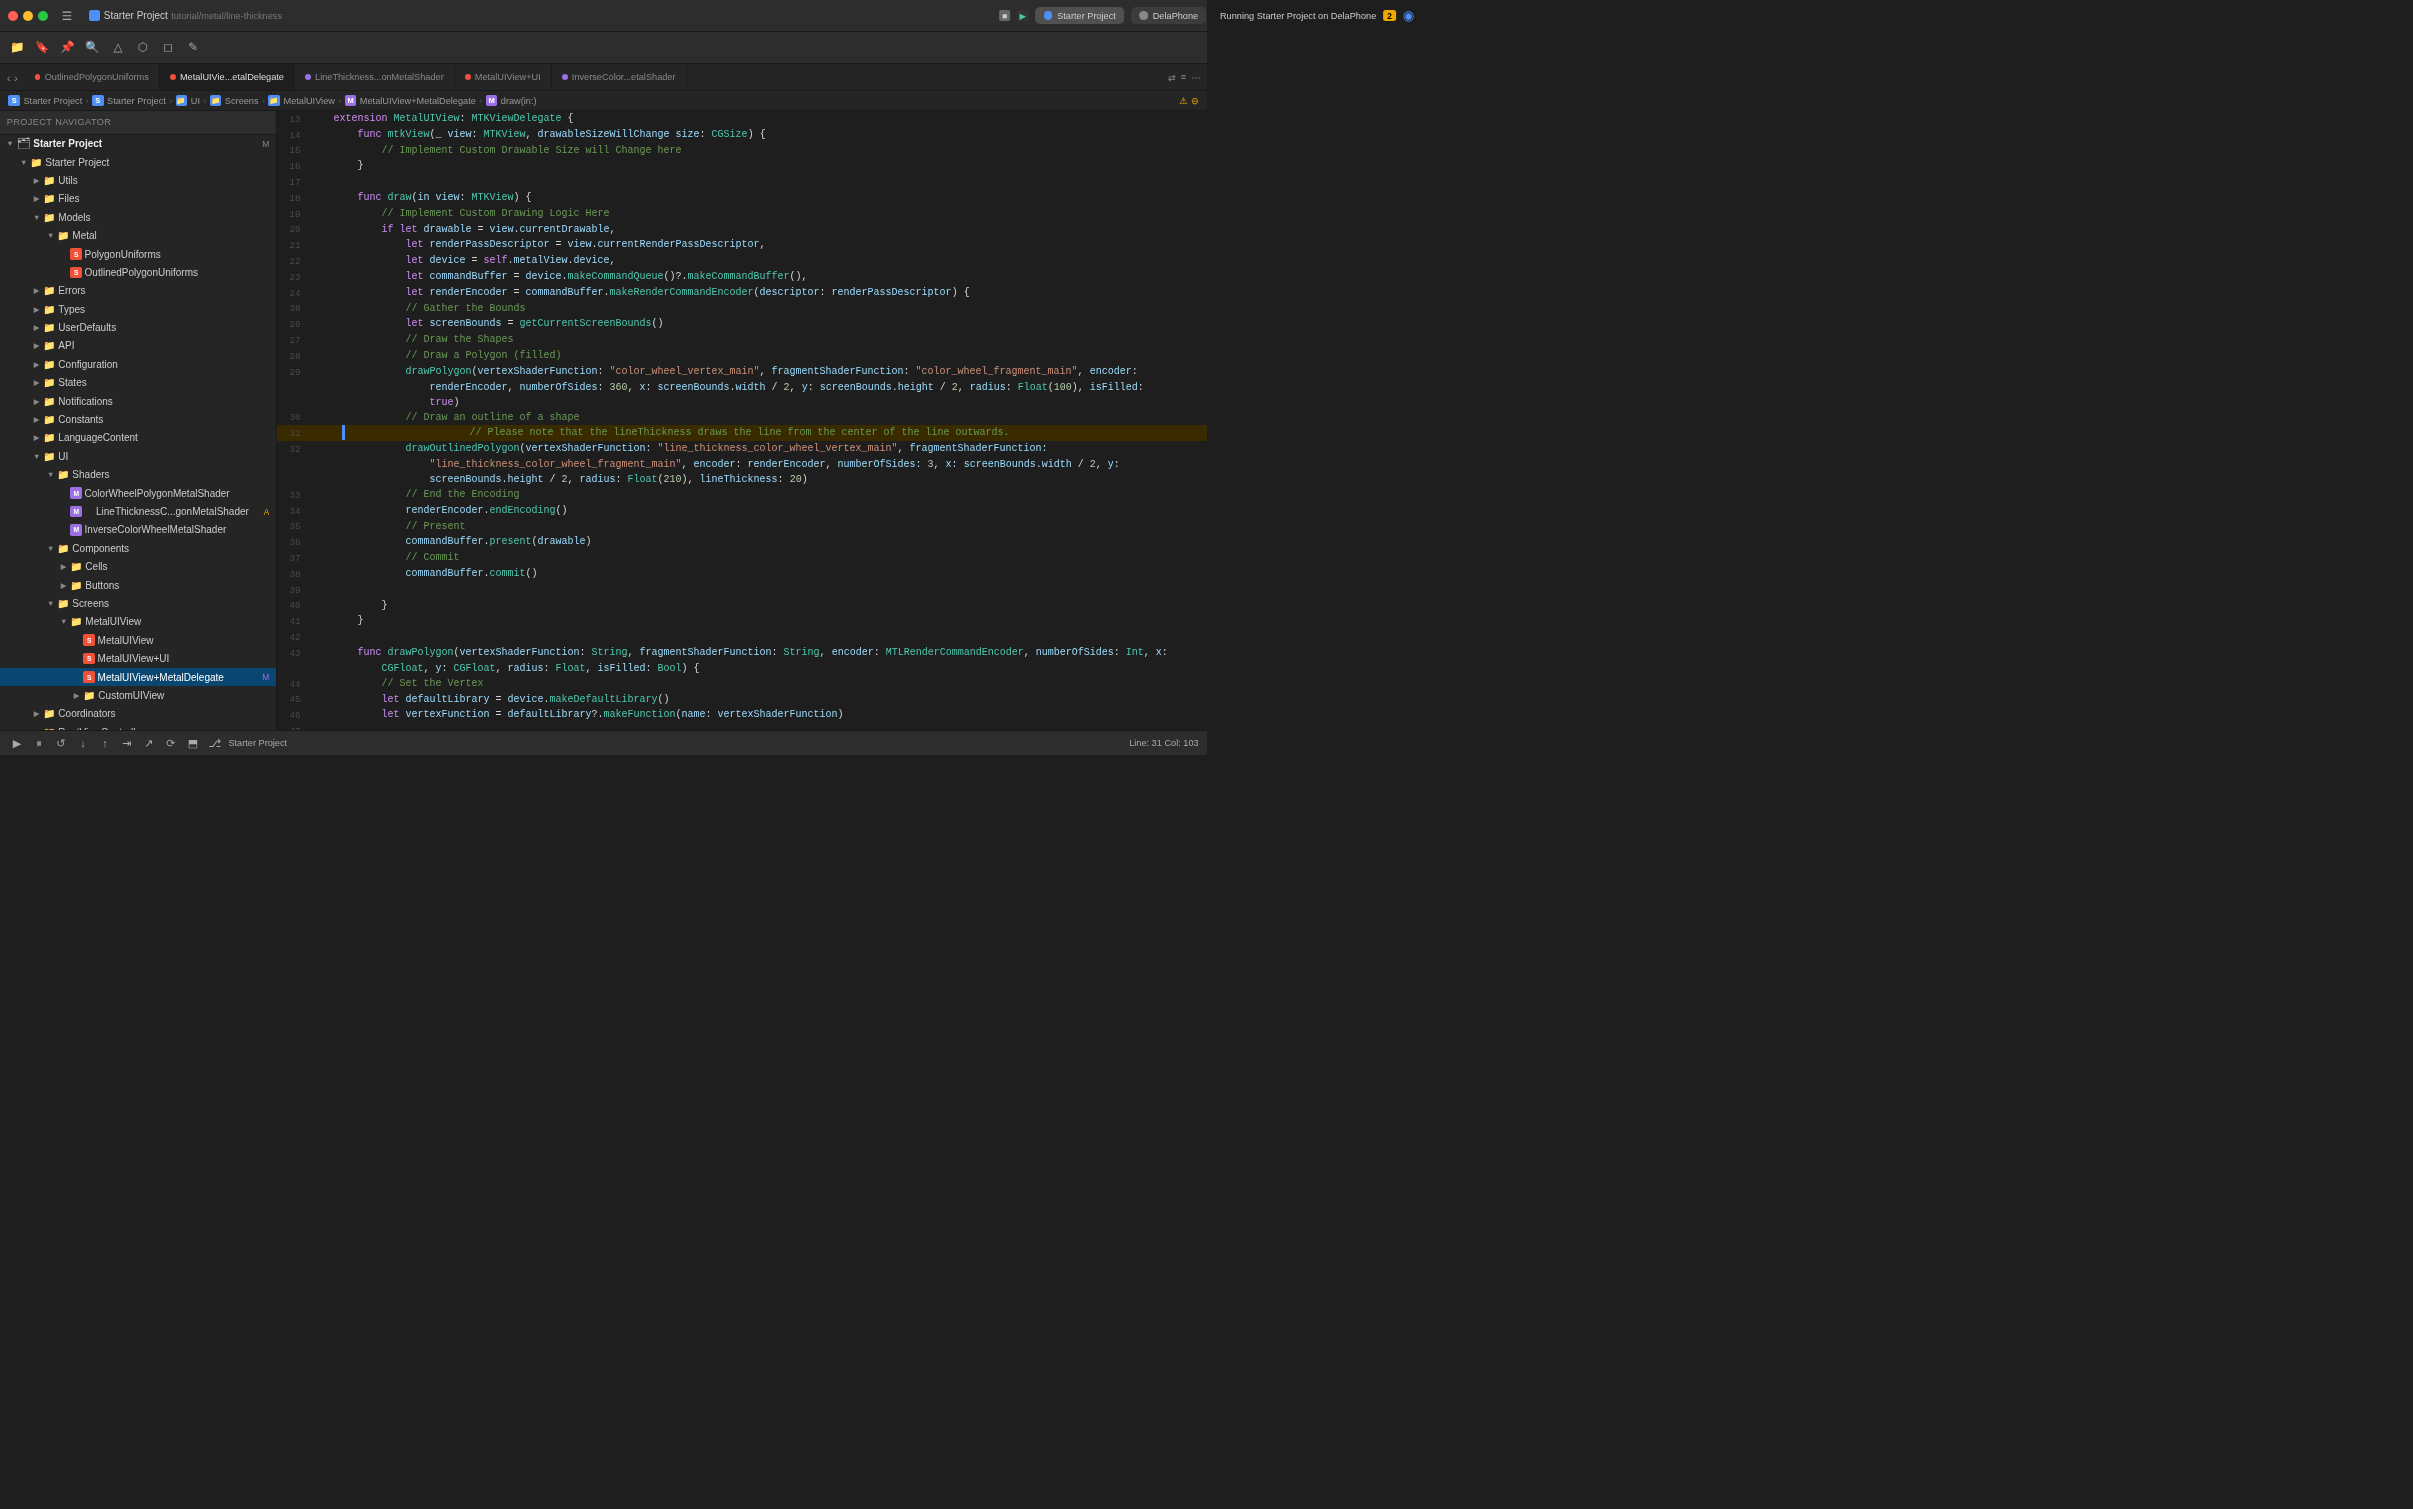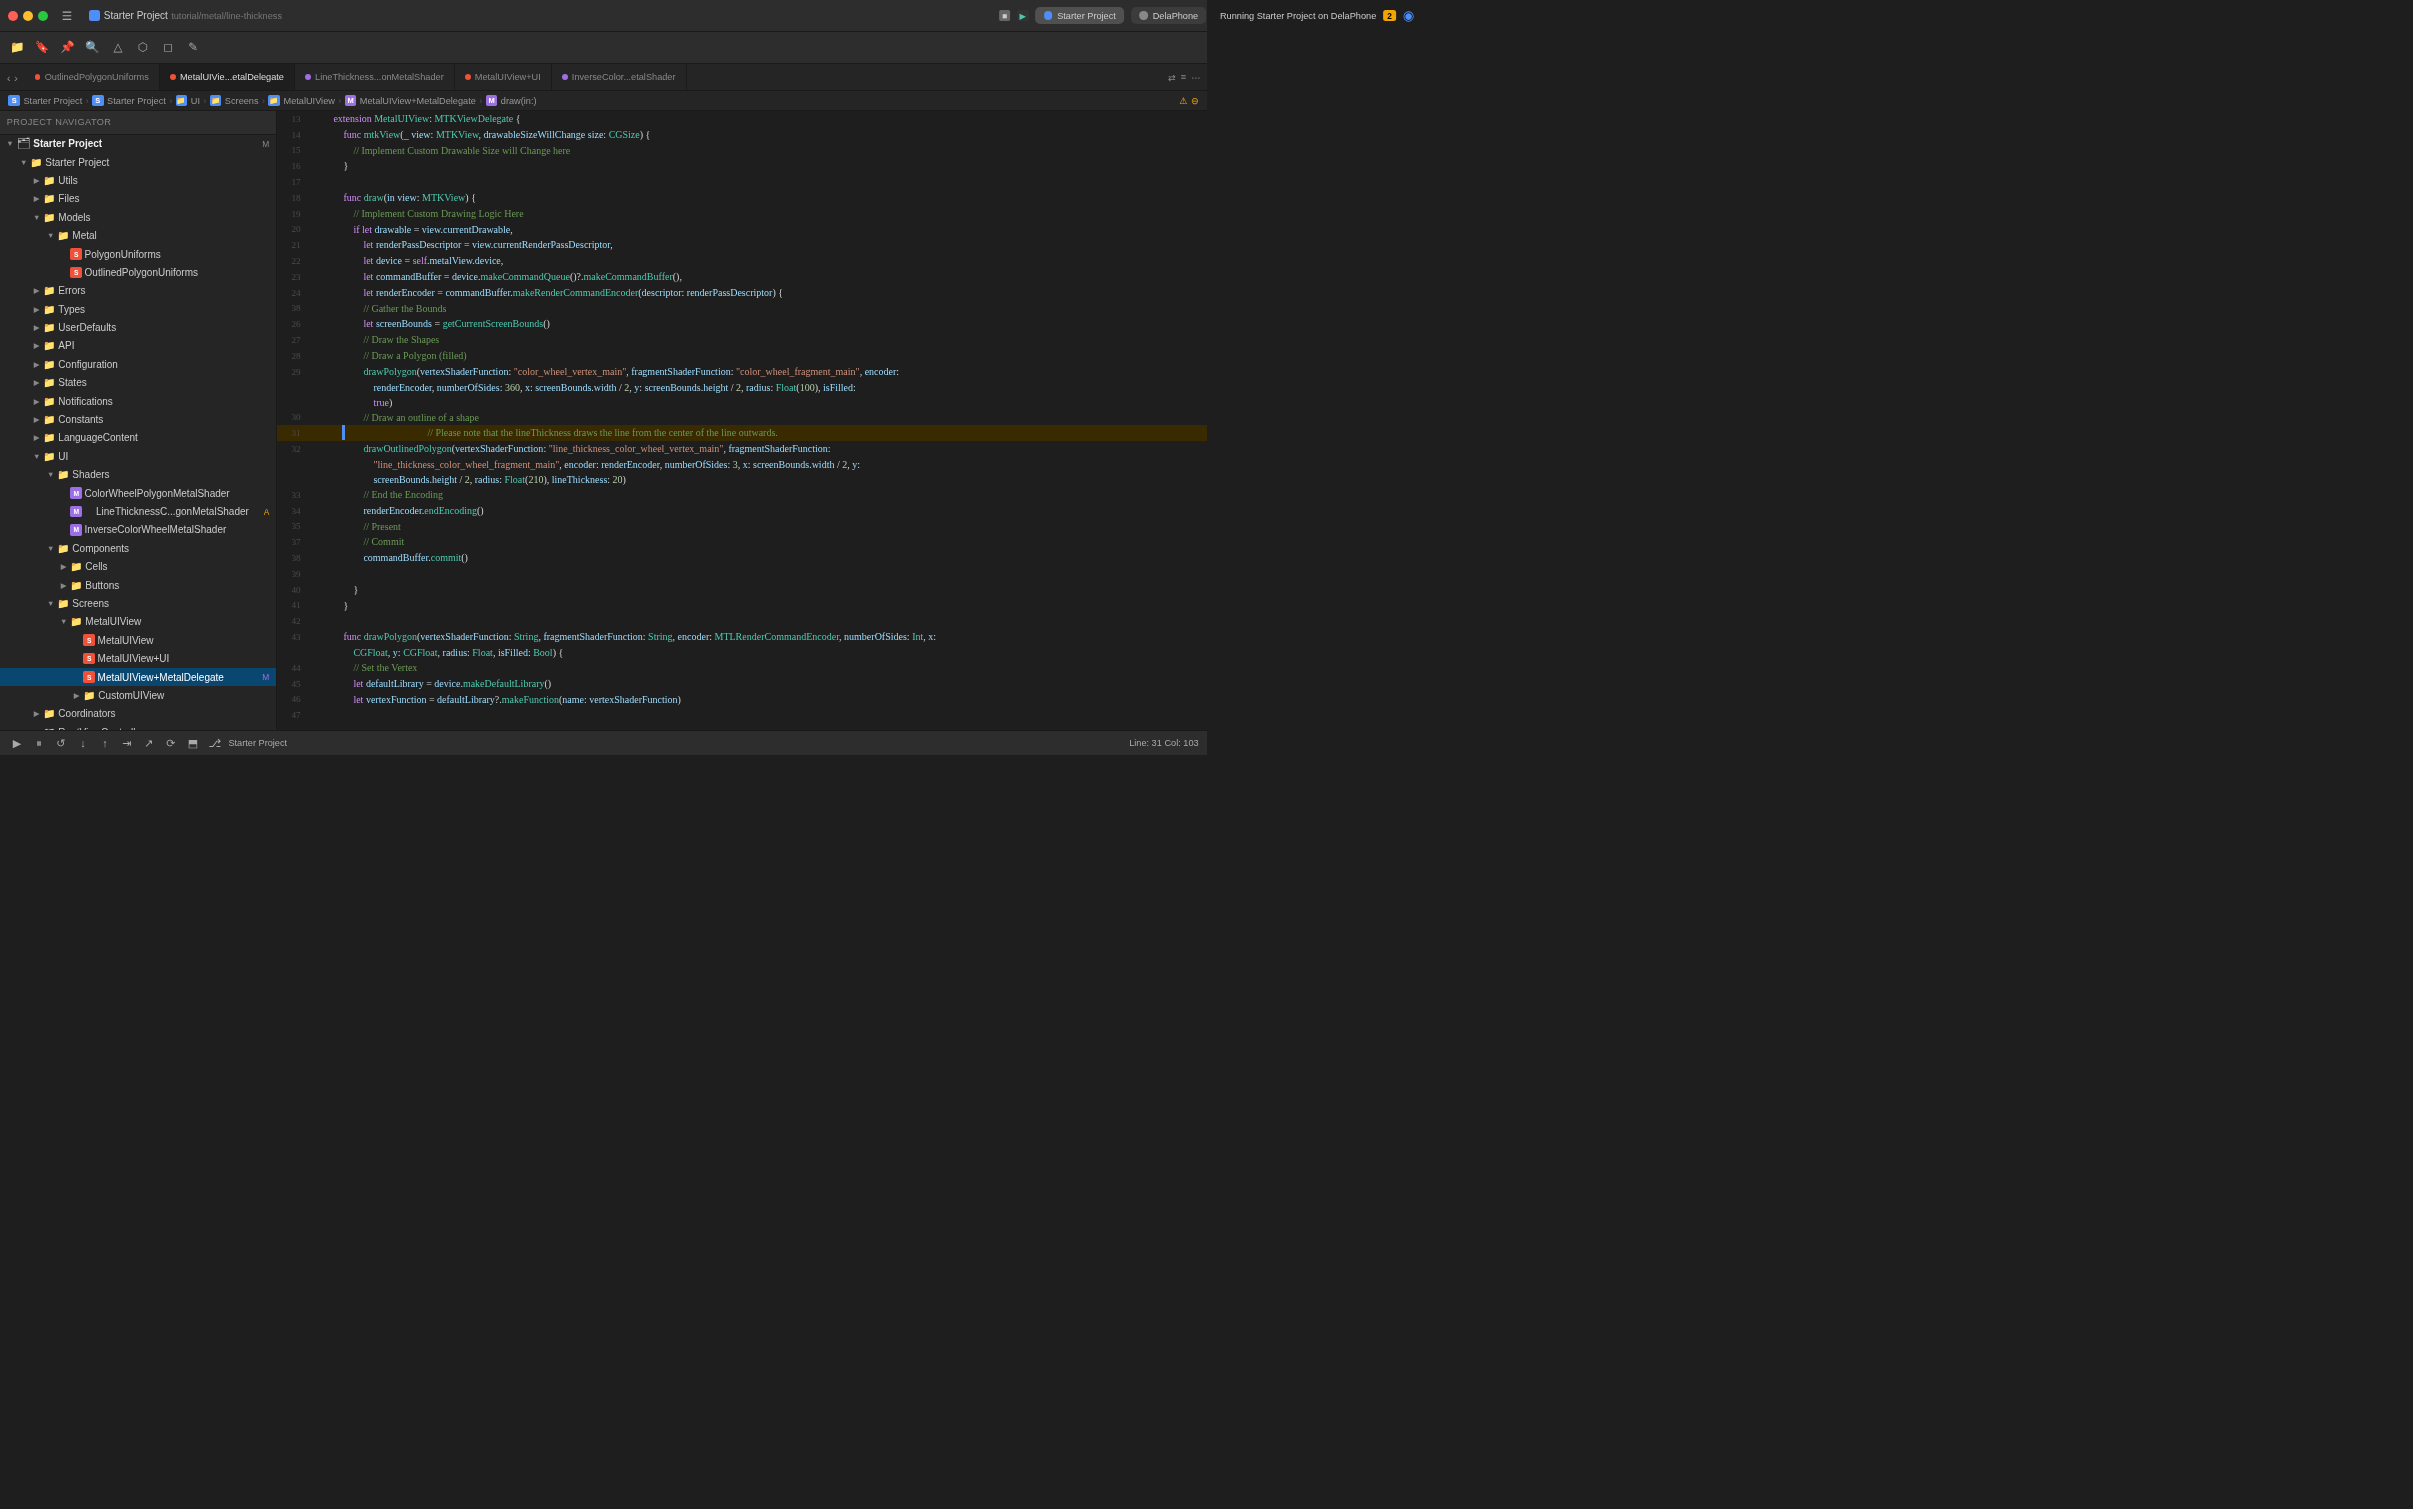"13" .editor { font-family: Liberation Serif, serif -> Liberation Mono, monospace }
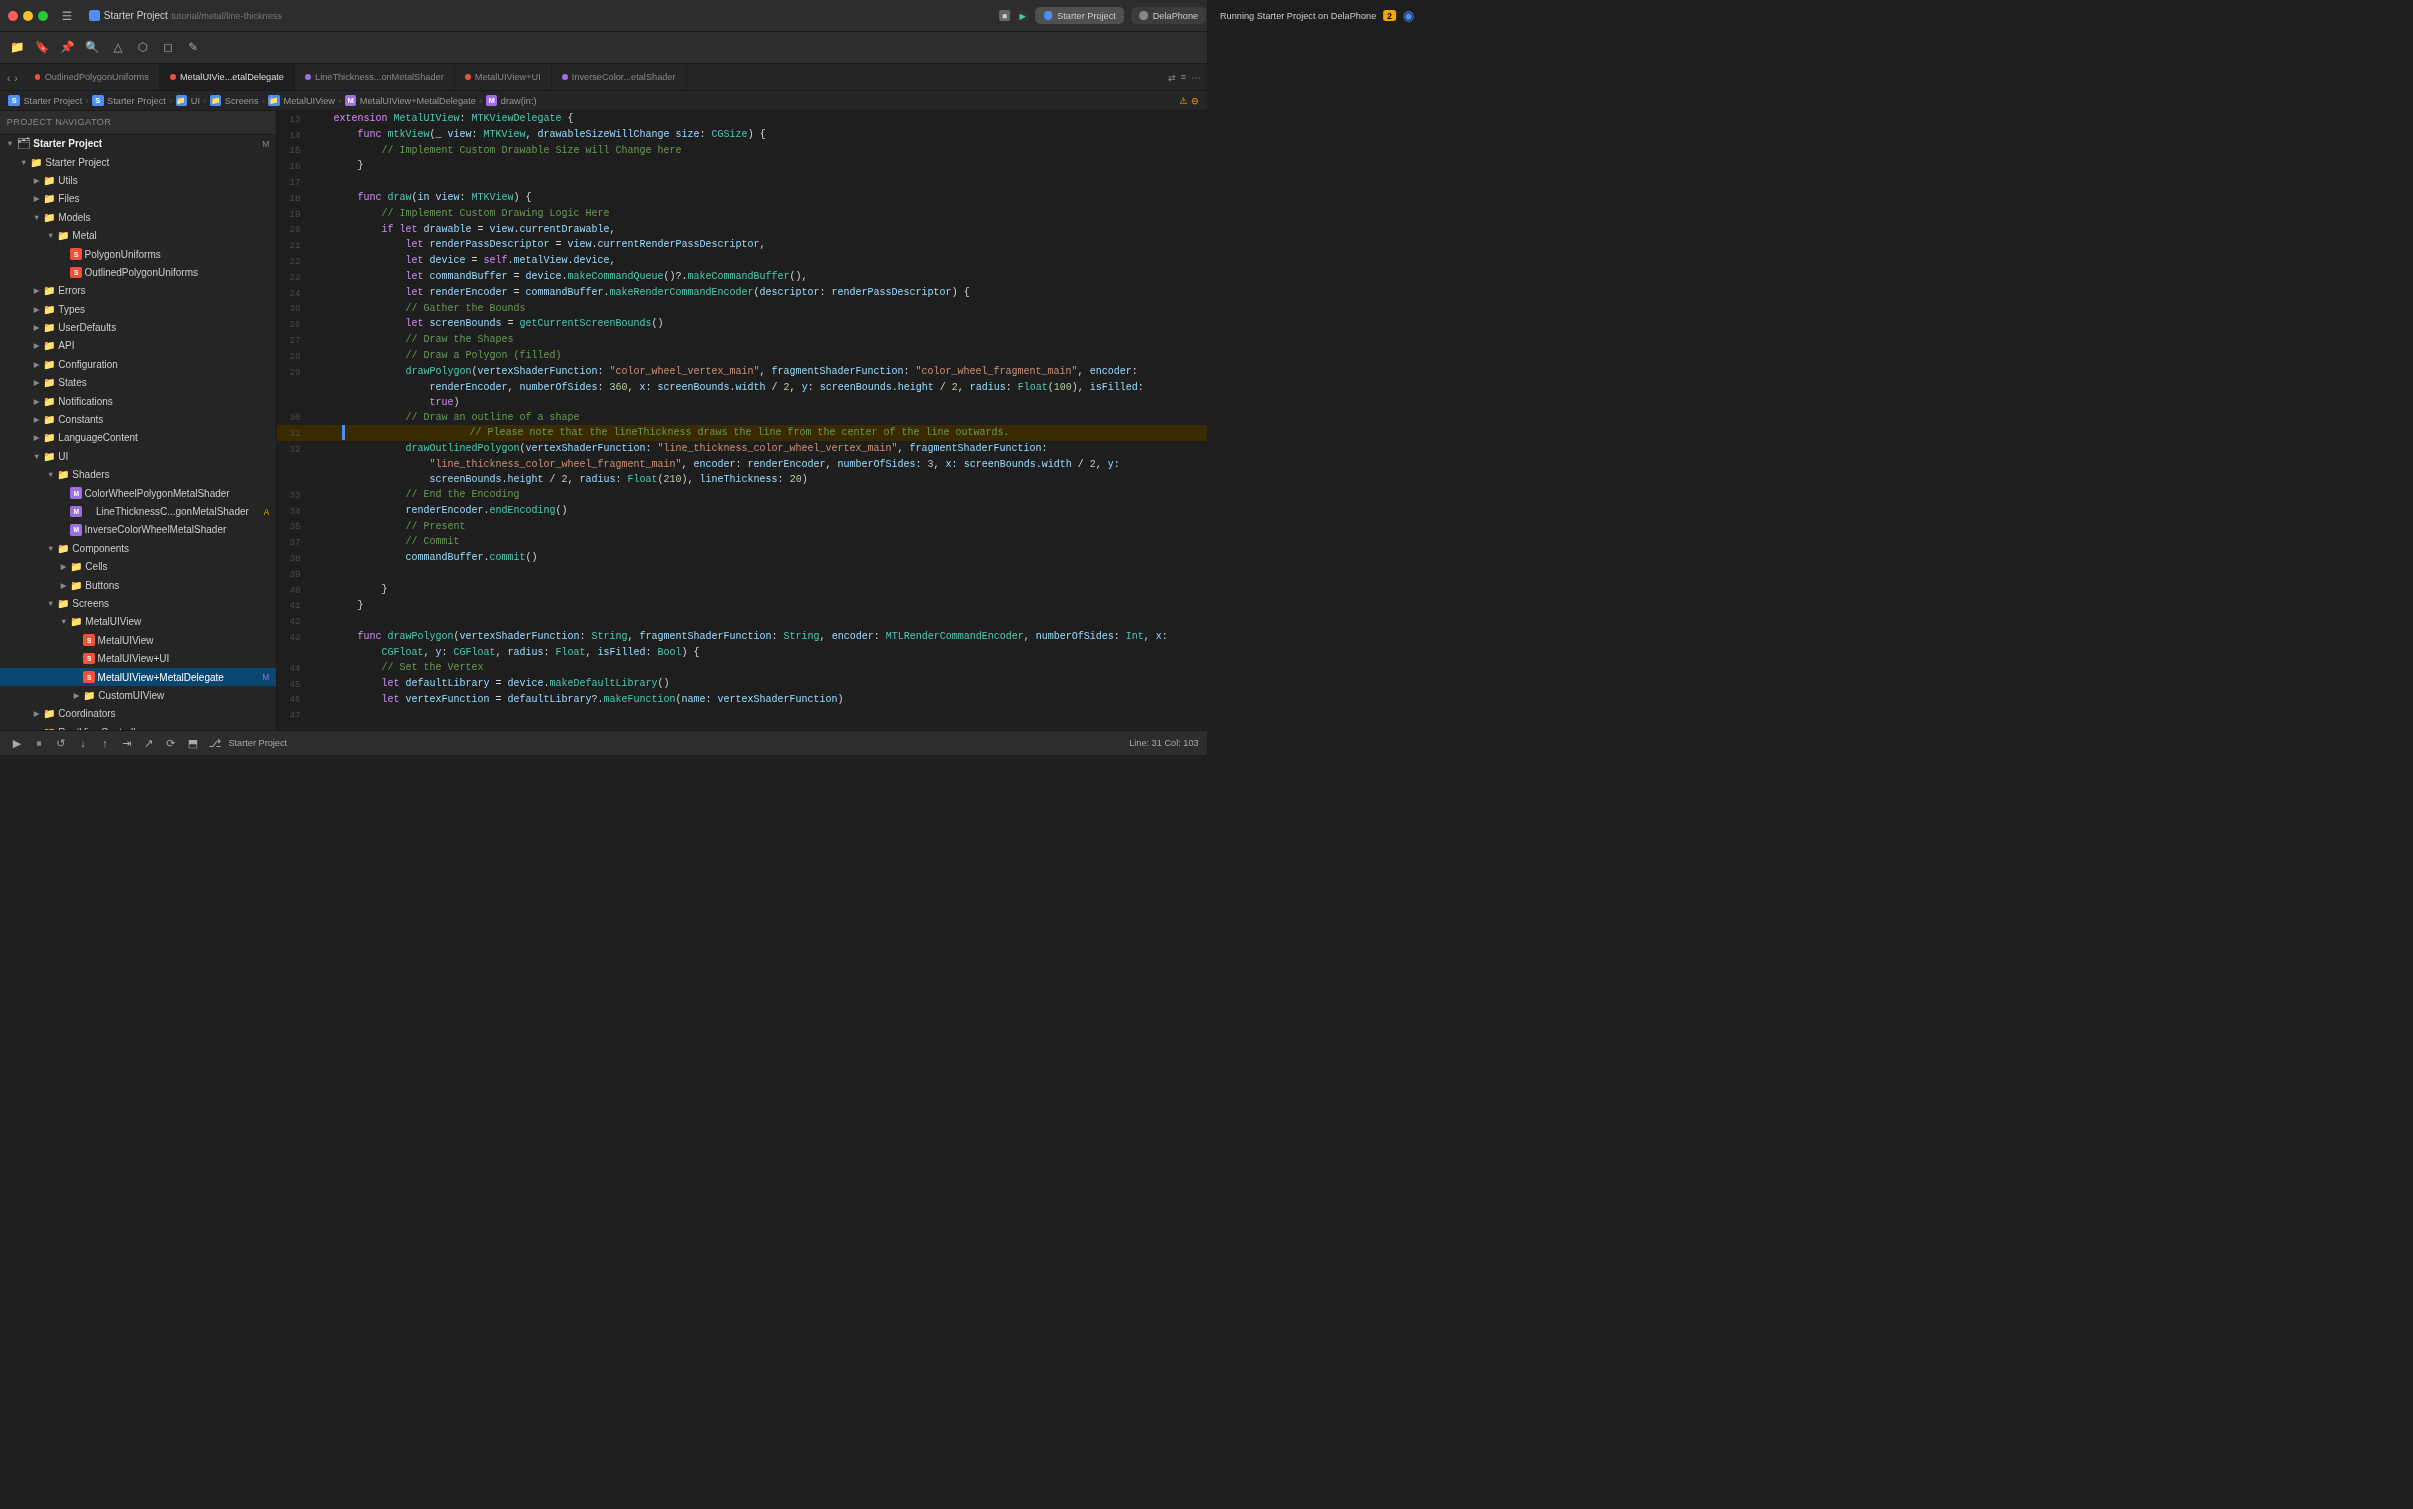"36" div.code-line { html: none -> <div> <span>36</span> <span></span> <span> <span>commandBuffer</span><span>.</span><span>present</span><span>(</span><span>drawable</span><span>)</span></span> </div> }
